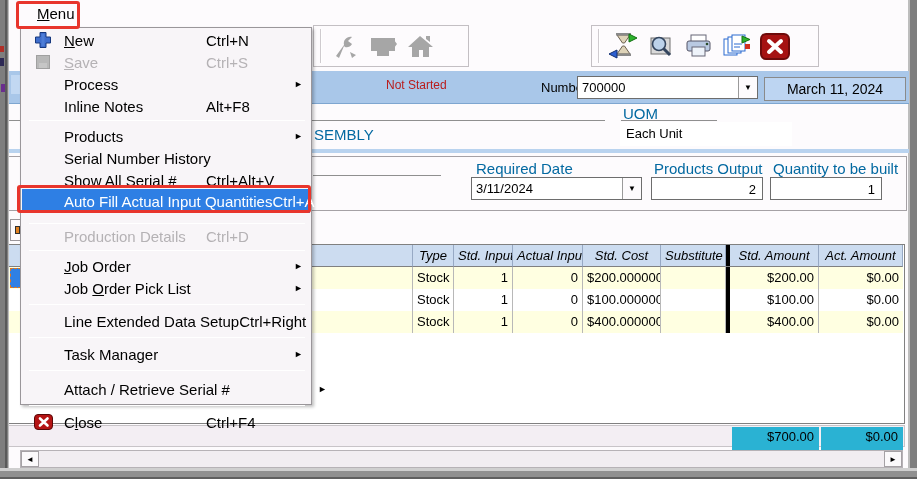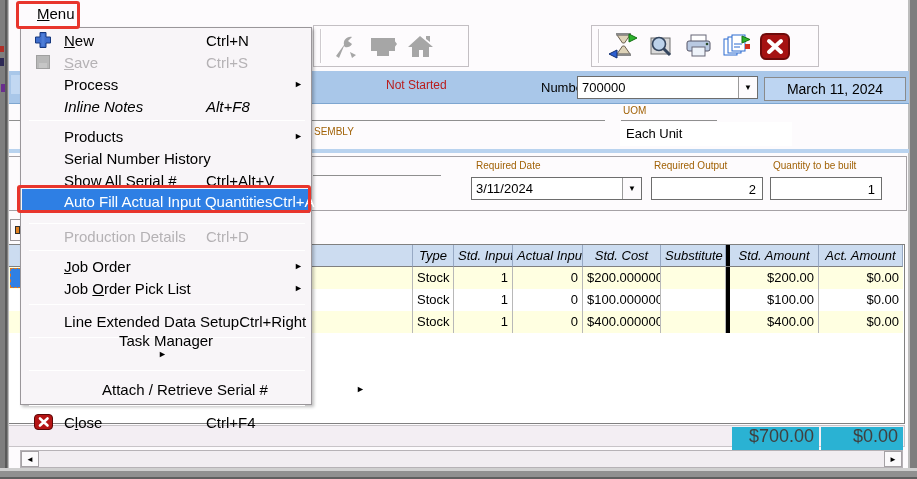"Inline Notes" div.mi { font-style: italic -> none }
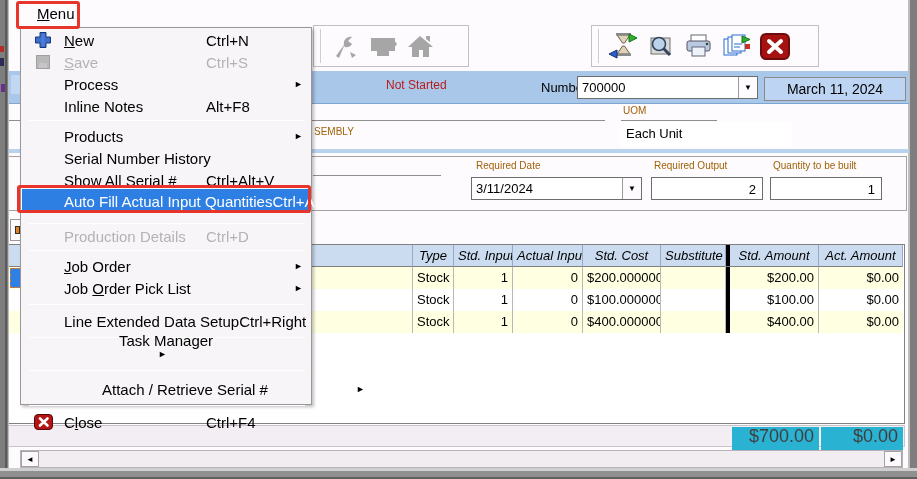"UOM" .plain-text { color: #a16207 -> #0369a1; font-size: 10px -> 15px }
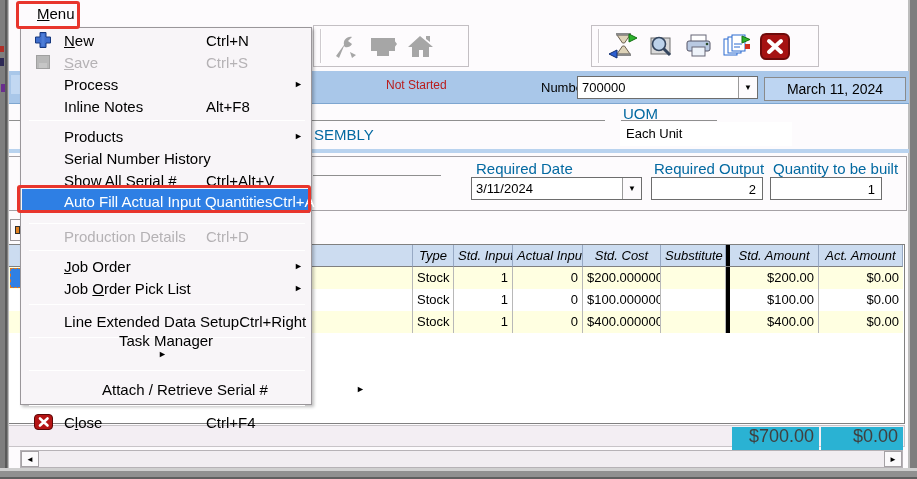"Required Output" div.plain-text { text: Required -> Products }
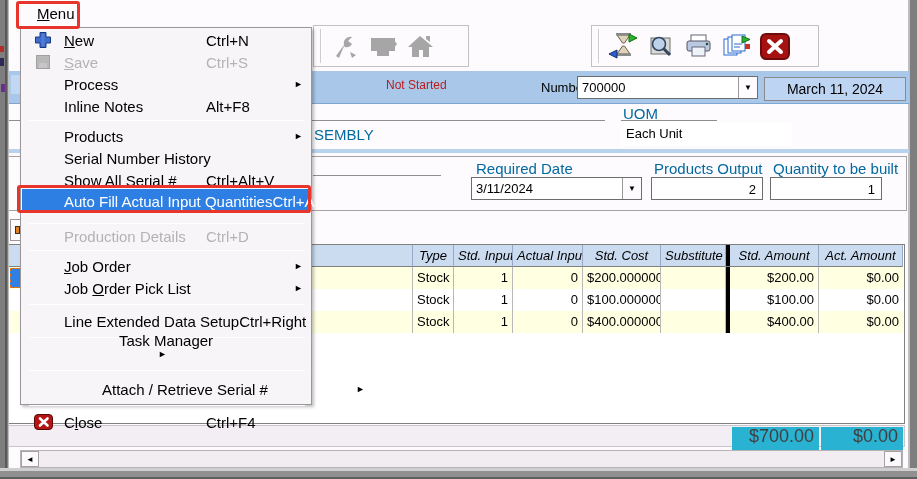"Task Manager" div.mi { flex-direction: column -> none; top: 304px -> 315px }
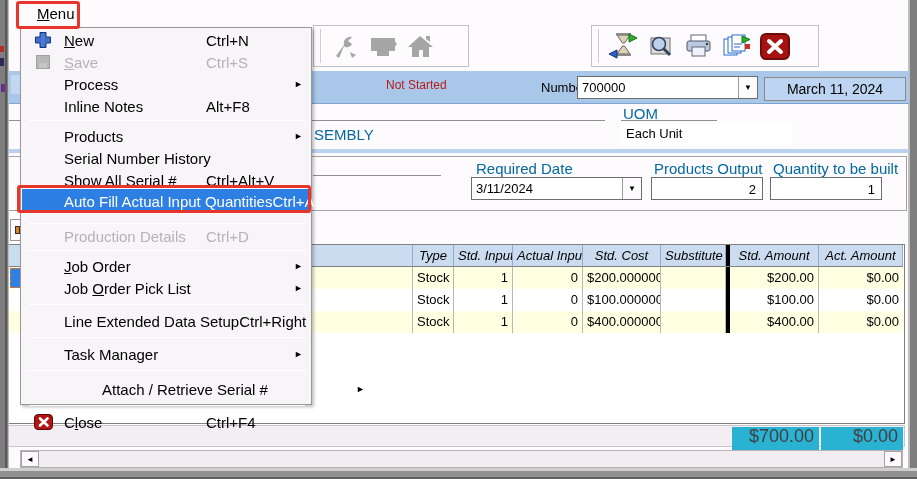"Attach / Retrieve Serial #" div.mi { padding-left: 38px -> none }
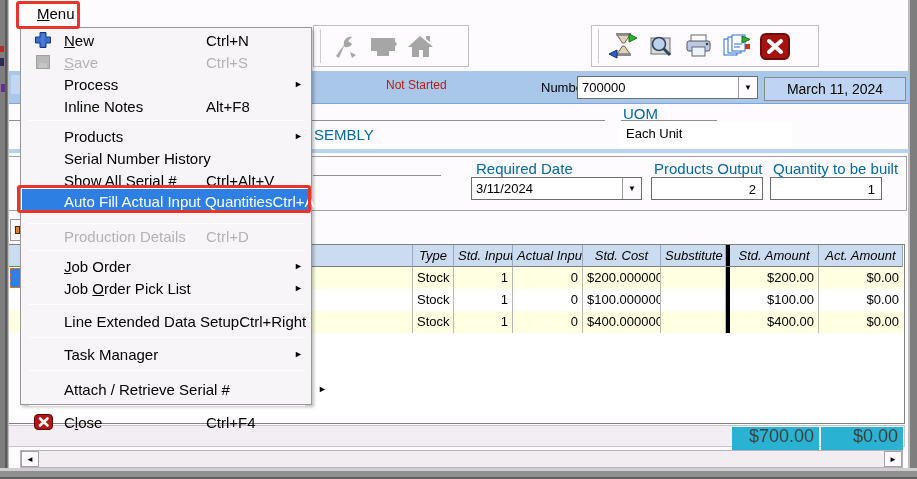"$700.00" .total-cell { color: #404040 -> #000000; font-size: 18px -> 13px }
